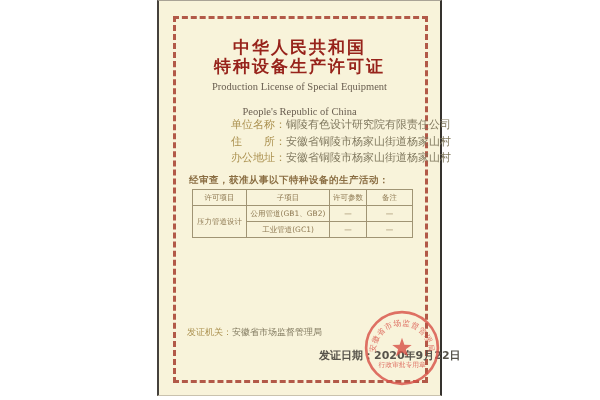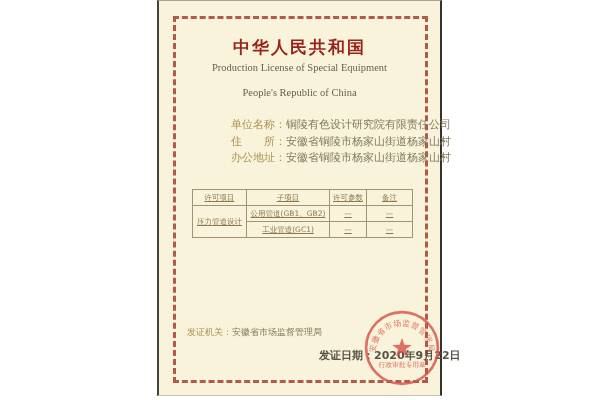"特种设备生产许可证" div.title-cn { html: none -> <div>特种设备生产许可证</div> }
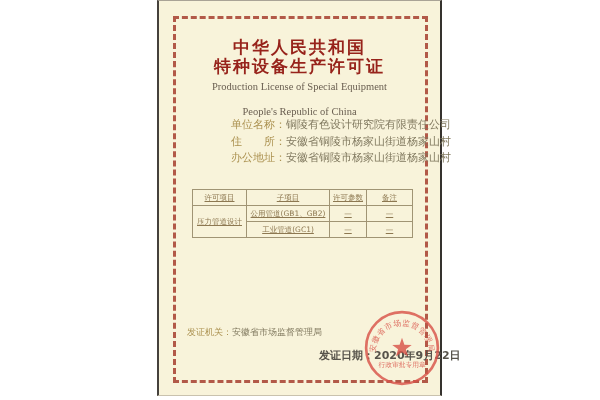"经审查，获准从事以下特种设备的生产活动：" div.statement { html: none -> <div>经审查，获准从事以下特种设备的生产活动：</div> }
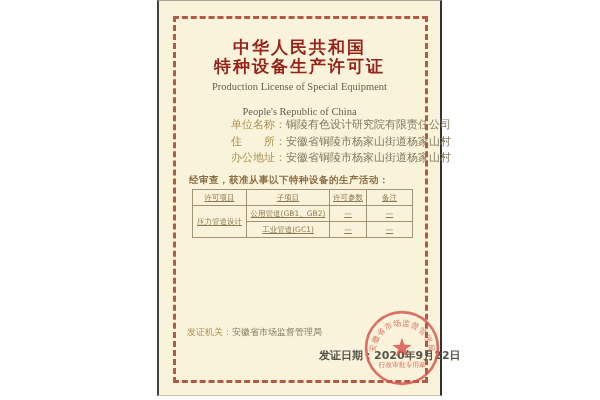"许可项目" table.permit th, table.permit td { text-decoration: underline -> none }
